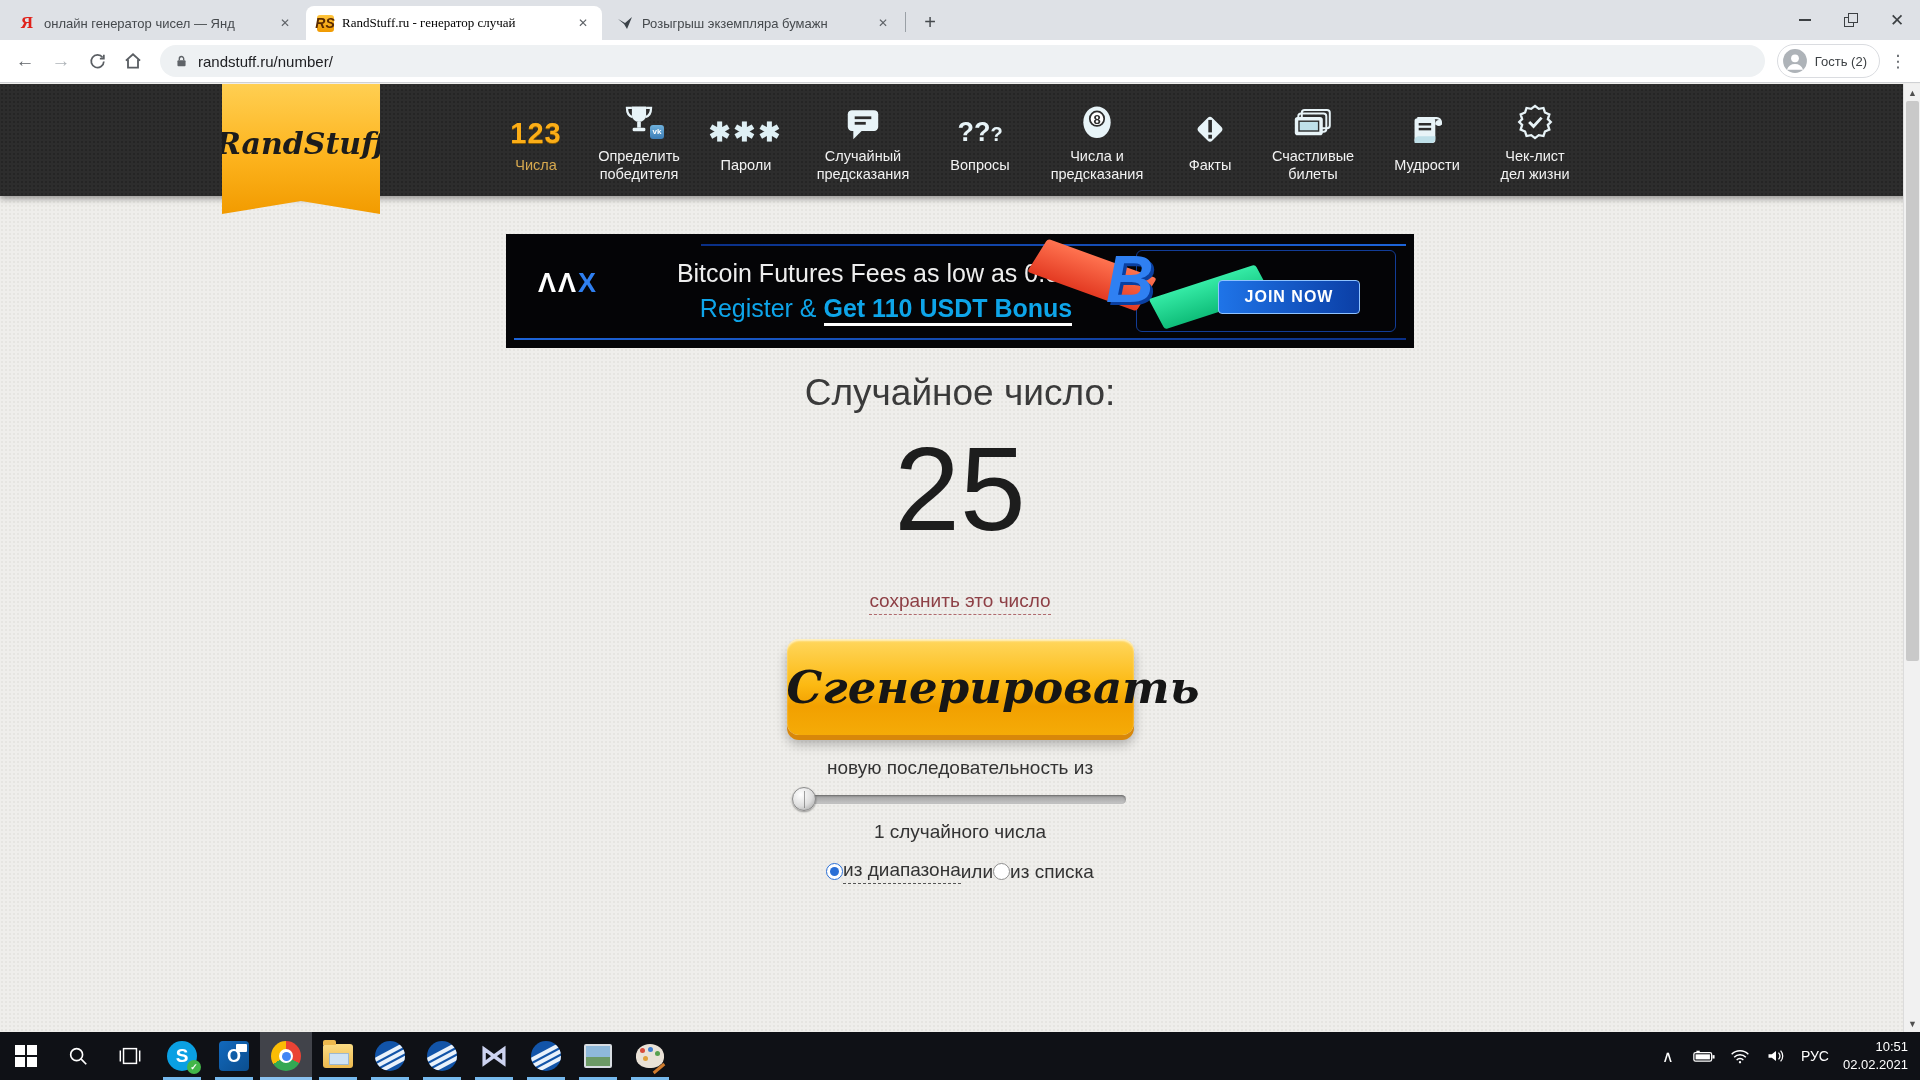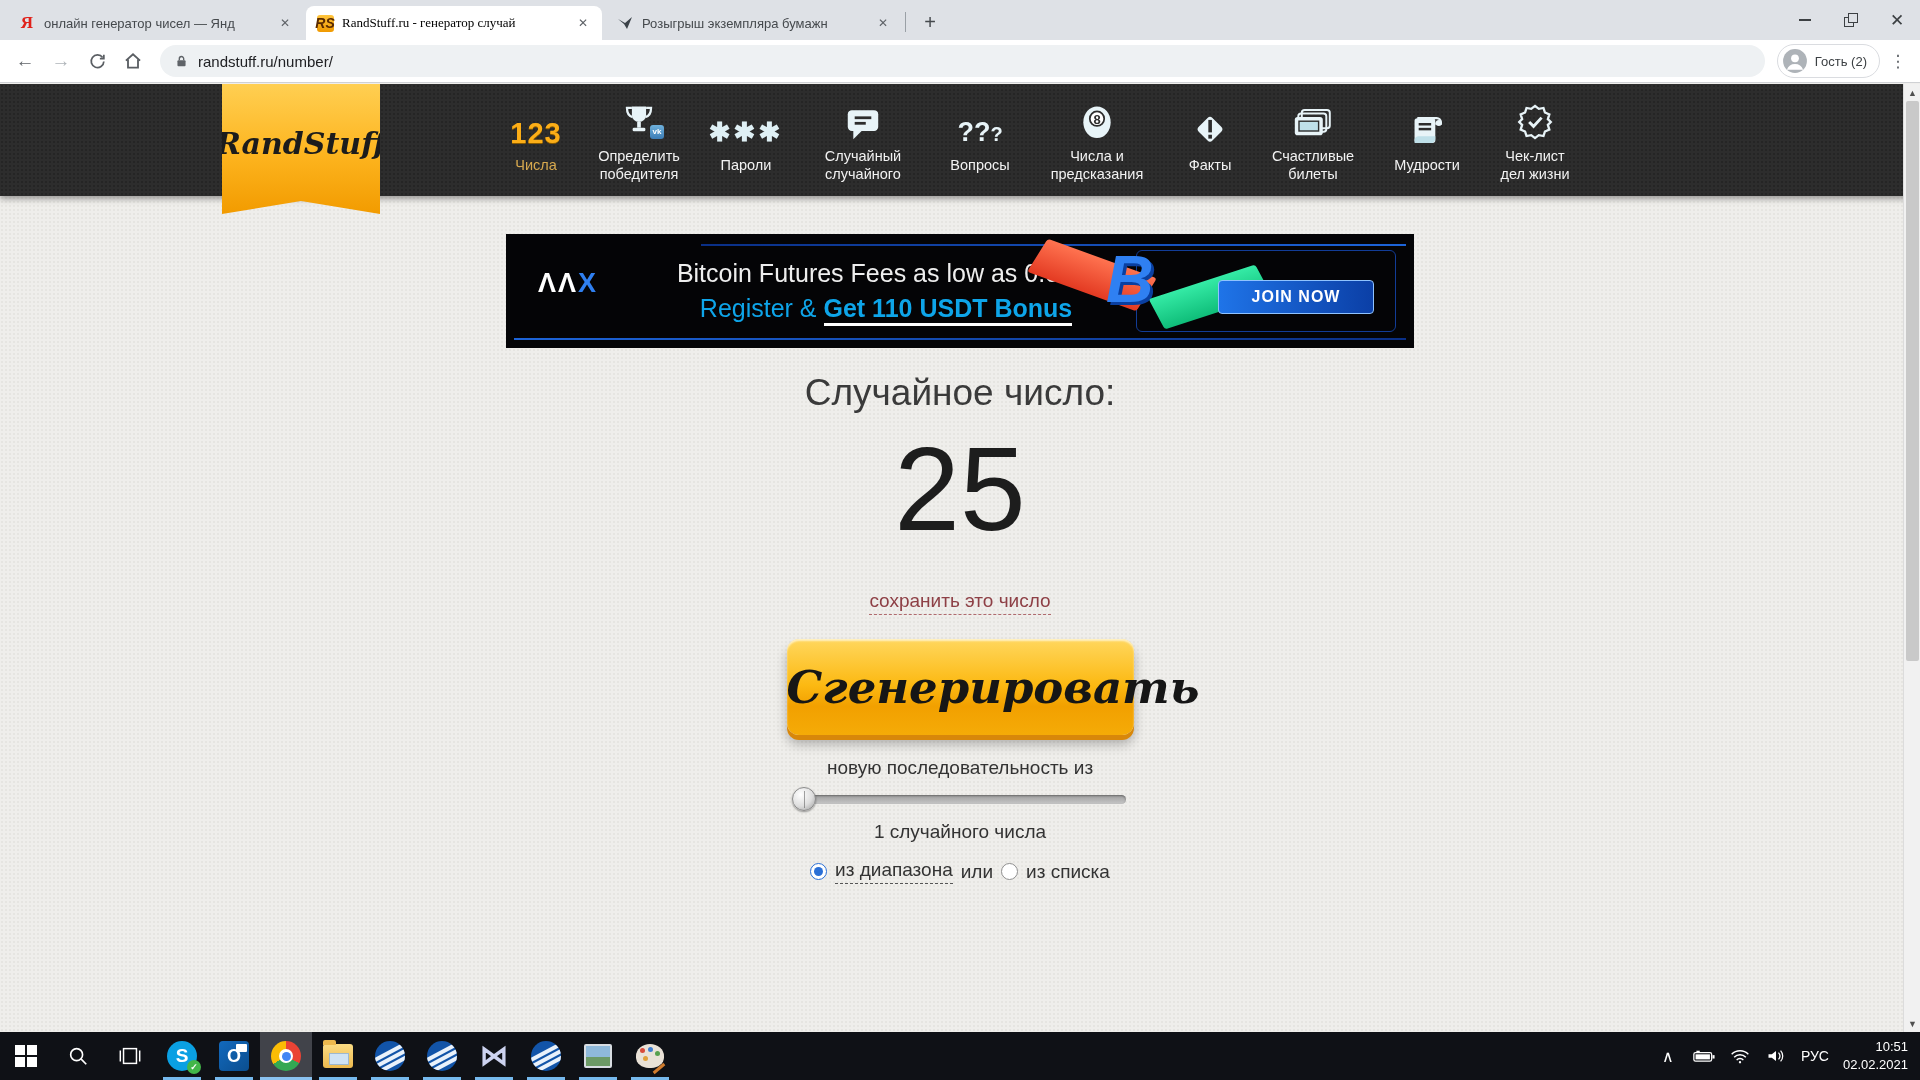"Случайный случайного" div.nav-label { text: случайного -> предсказания }
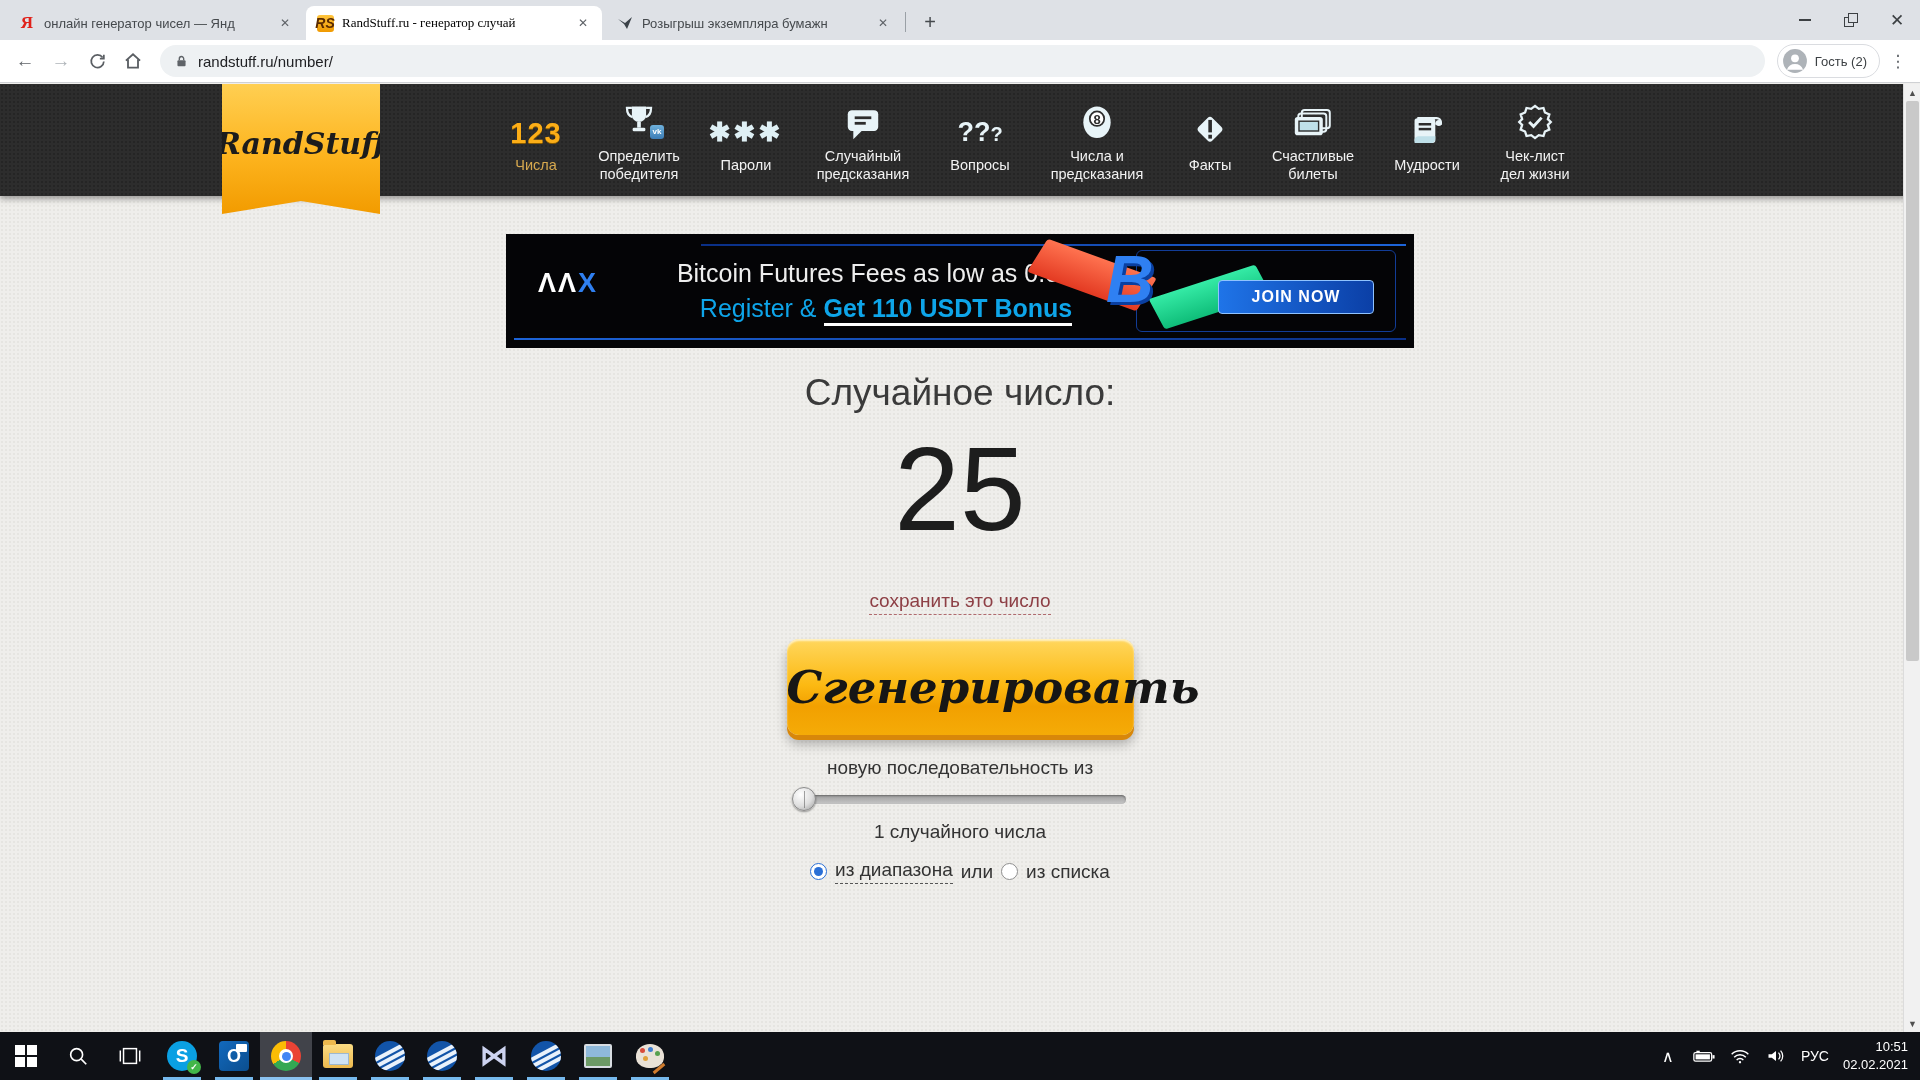"JOIN NOW" .ad-cta { width: 156px -> 142px }
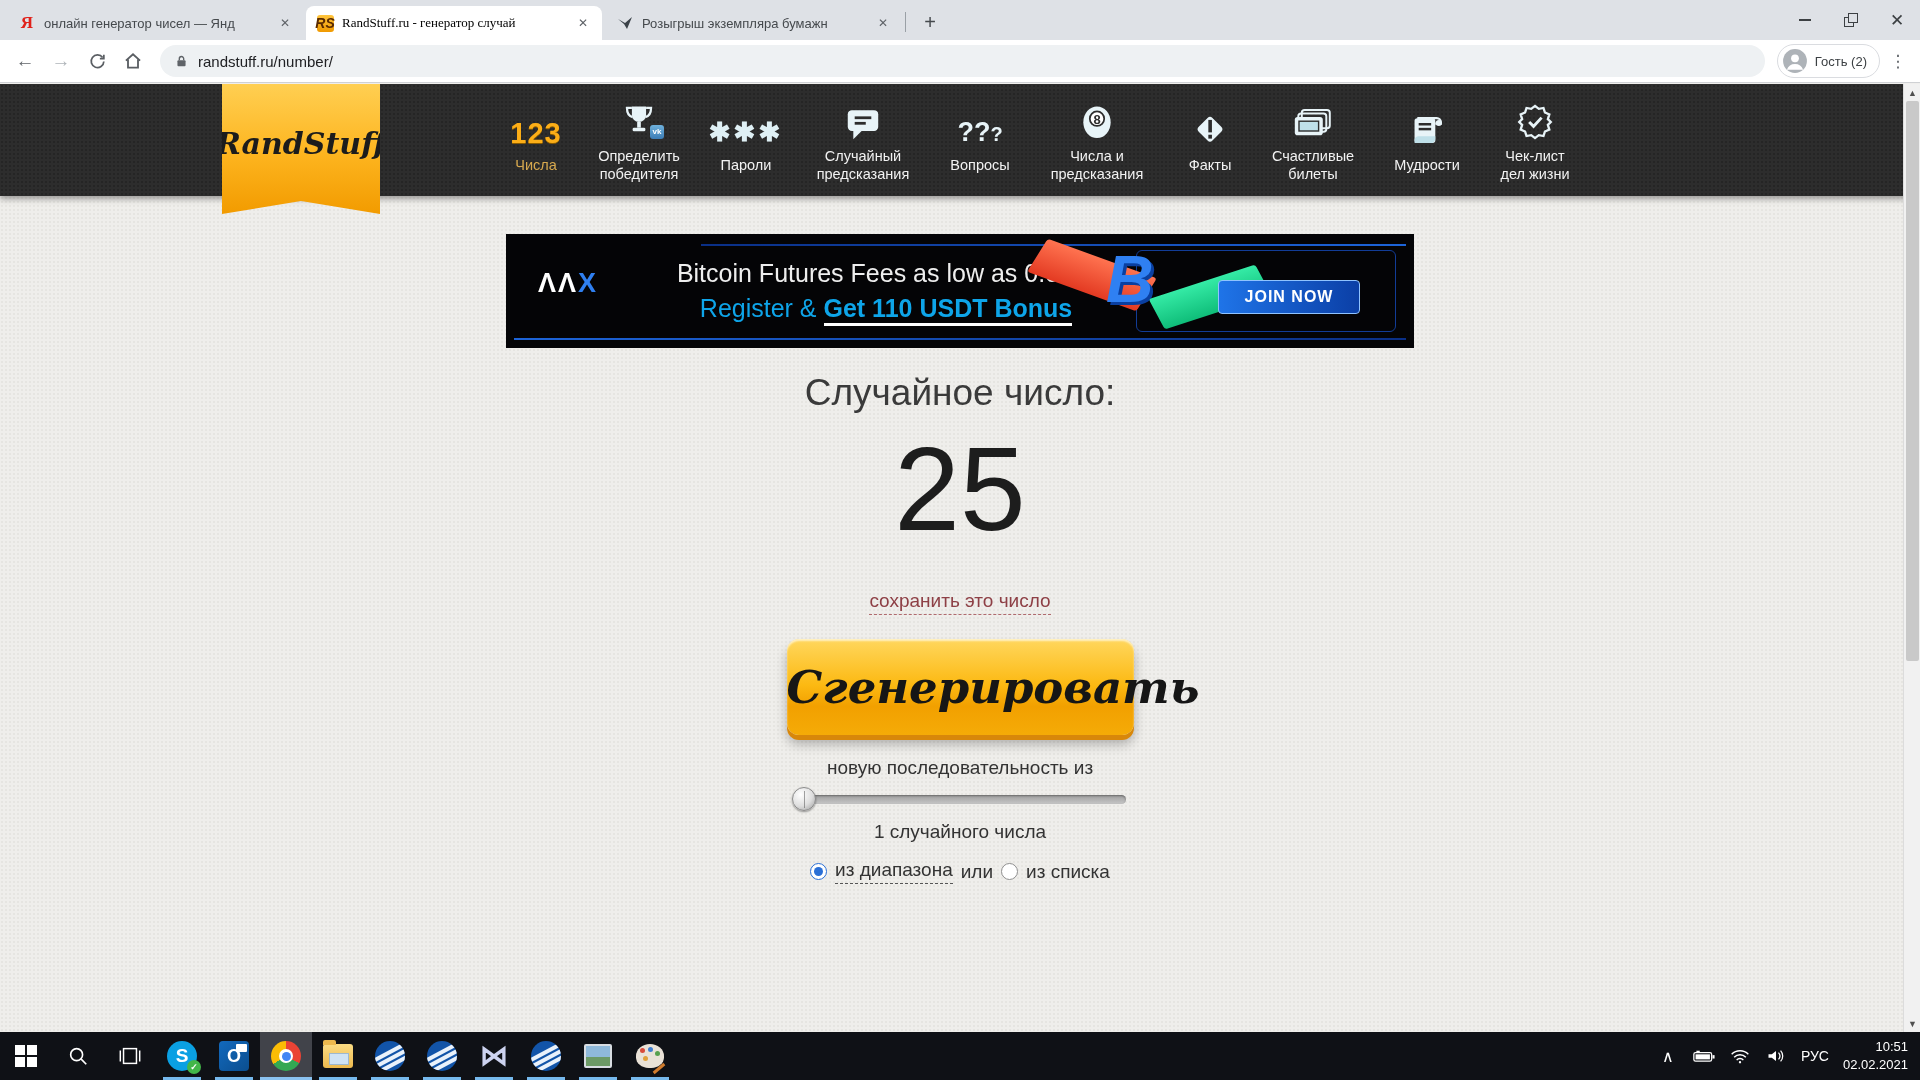"из диапазона" .radio-row { gap: 8px -> 0 }
